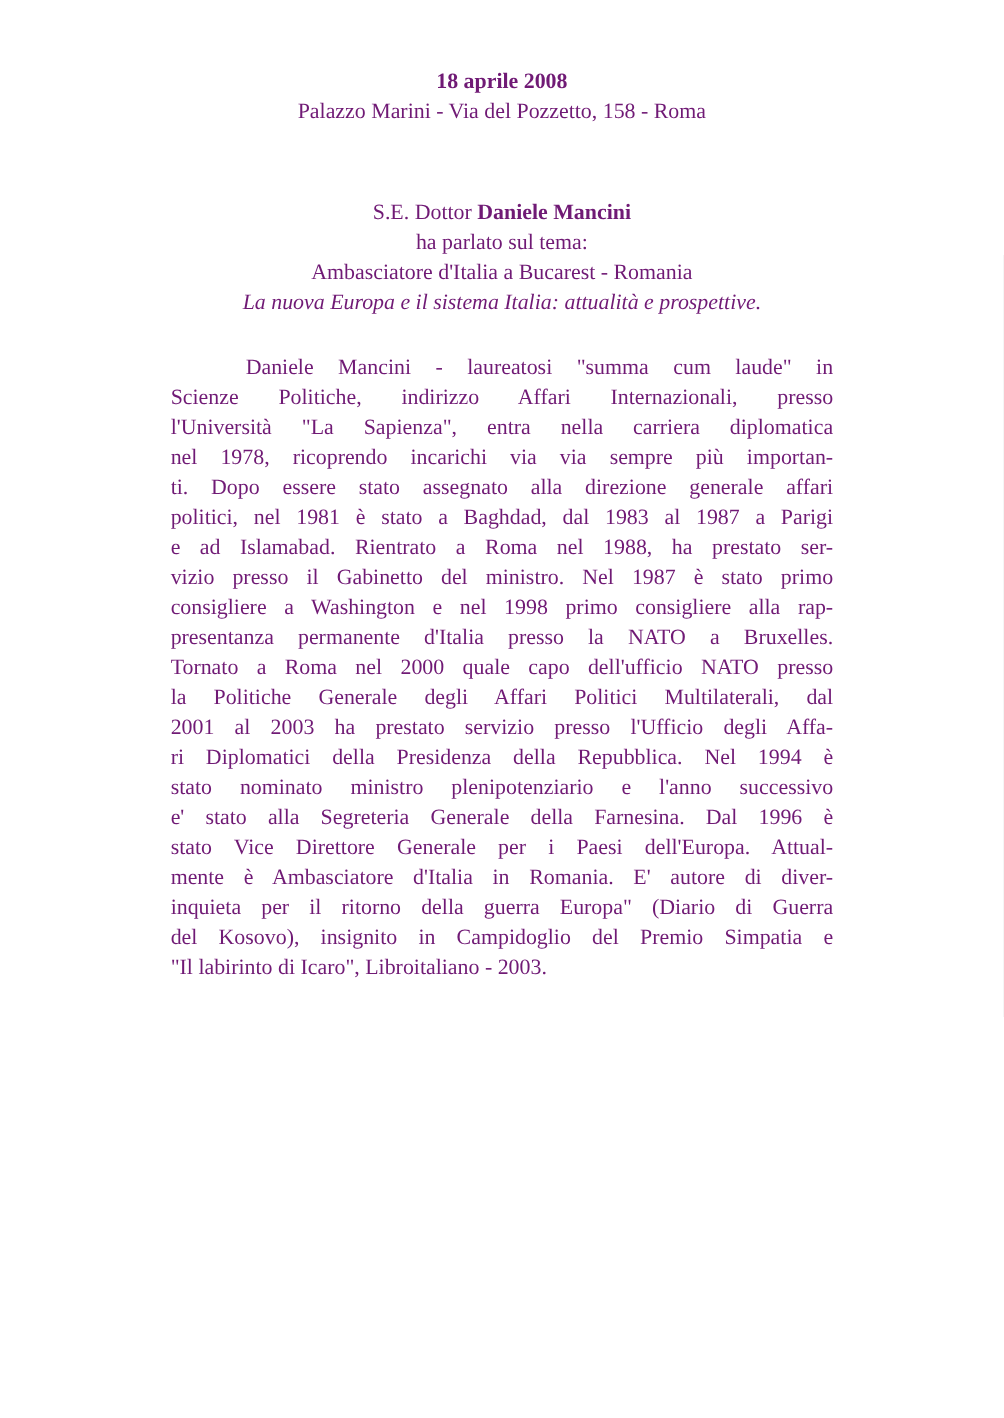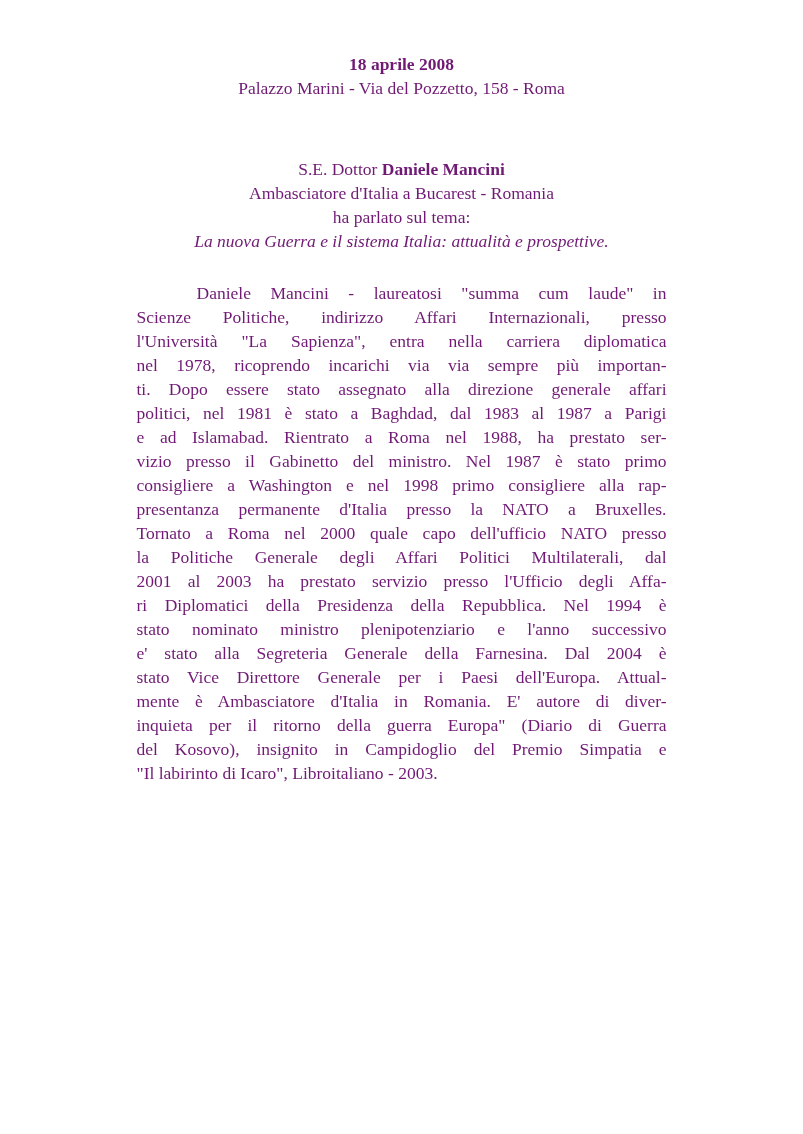"Ambasciatore d'Italia a Bucarest -" div.center { order: before "ha parlato sul tema:" -> after "ha parlato sul tema:" }
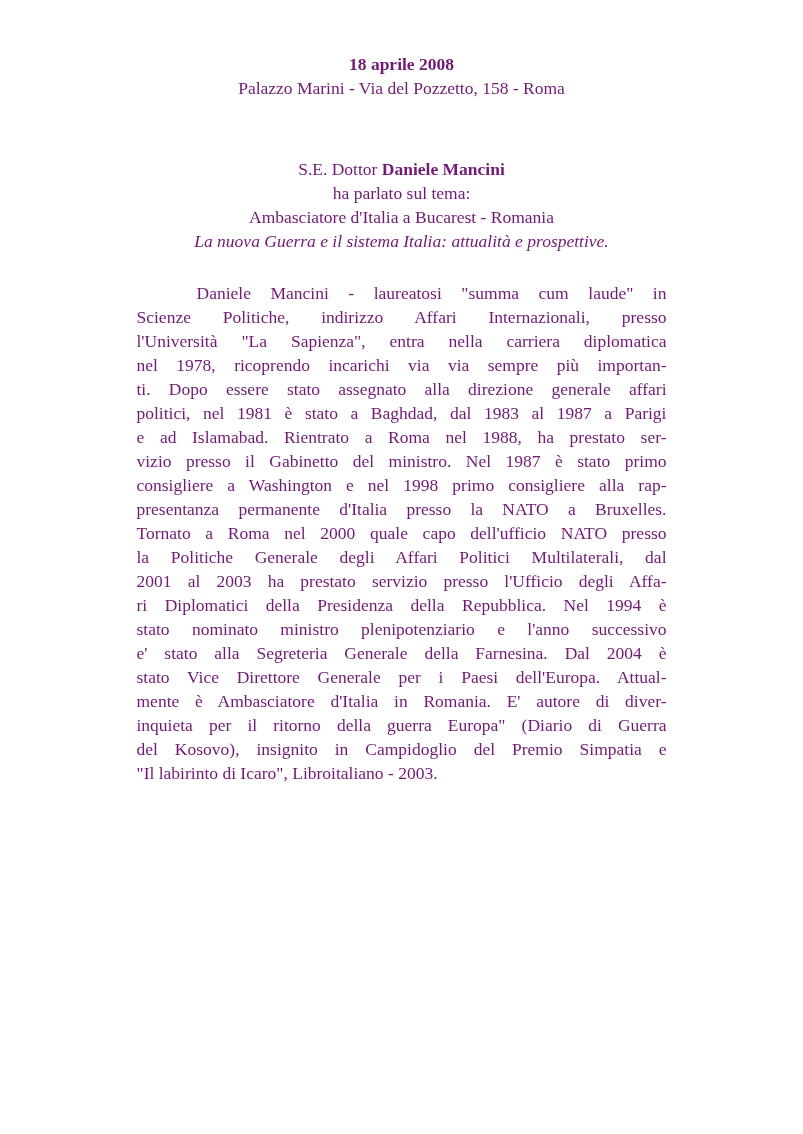"La nuova Guerra e il" div.center { text: Guerra -> Europa }
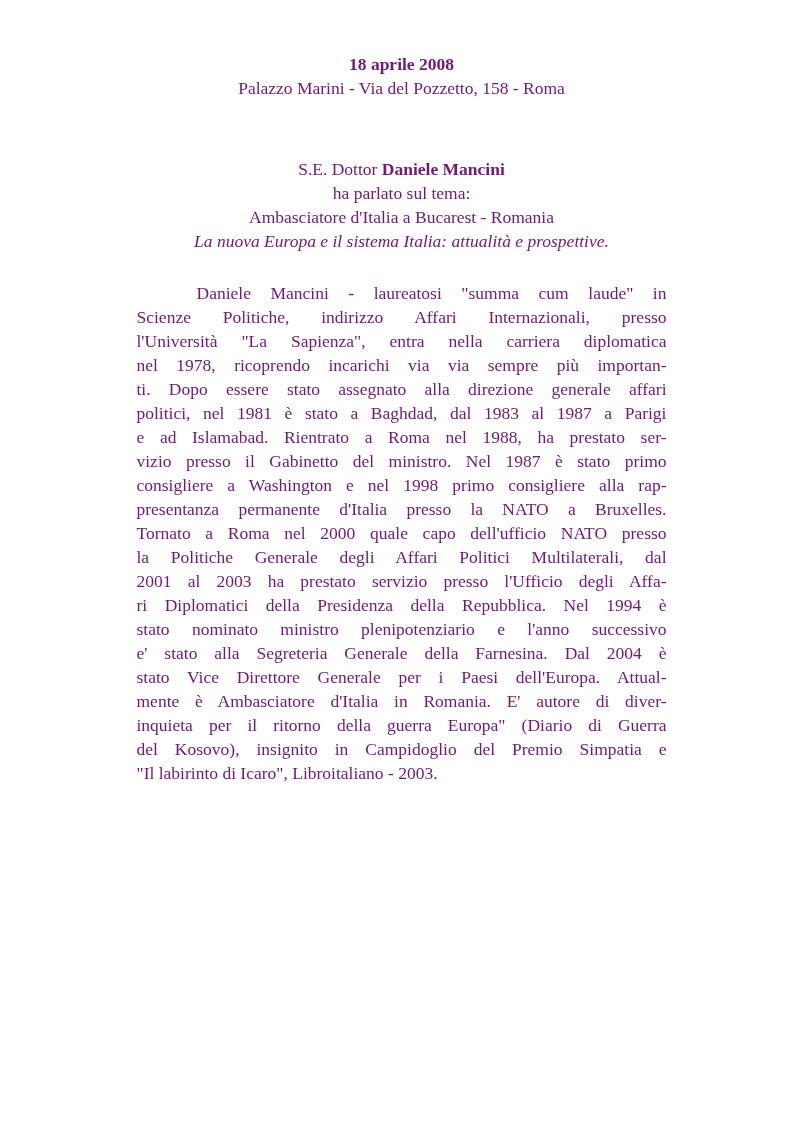"e' stato alla Segreteria Generale" div.bio-line { text: 2004 -> 1996 }
